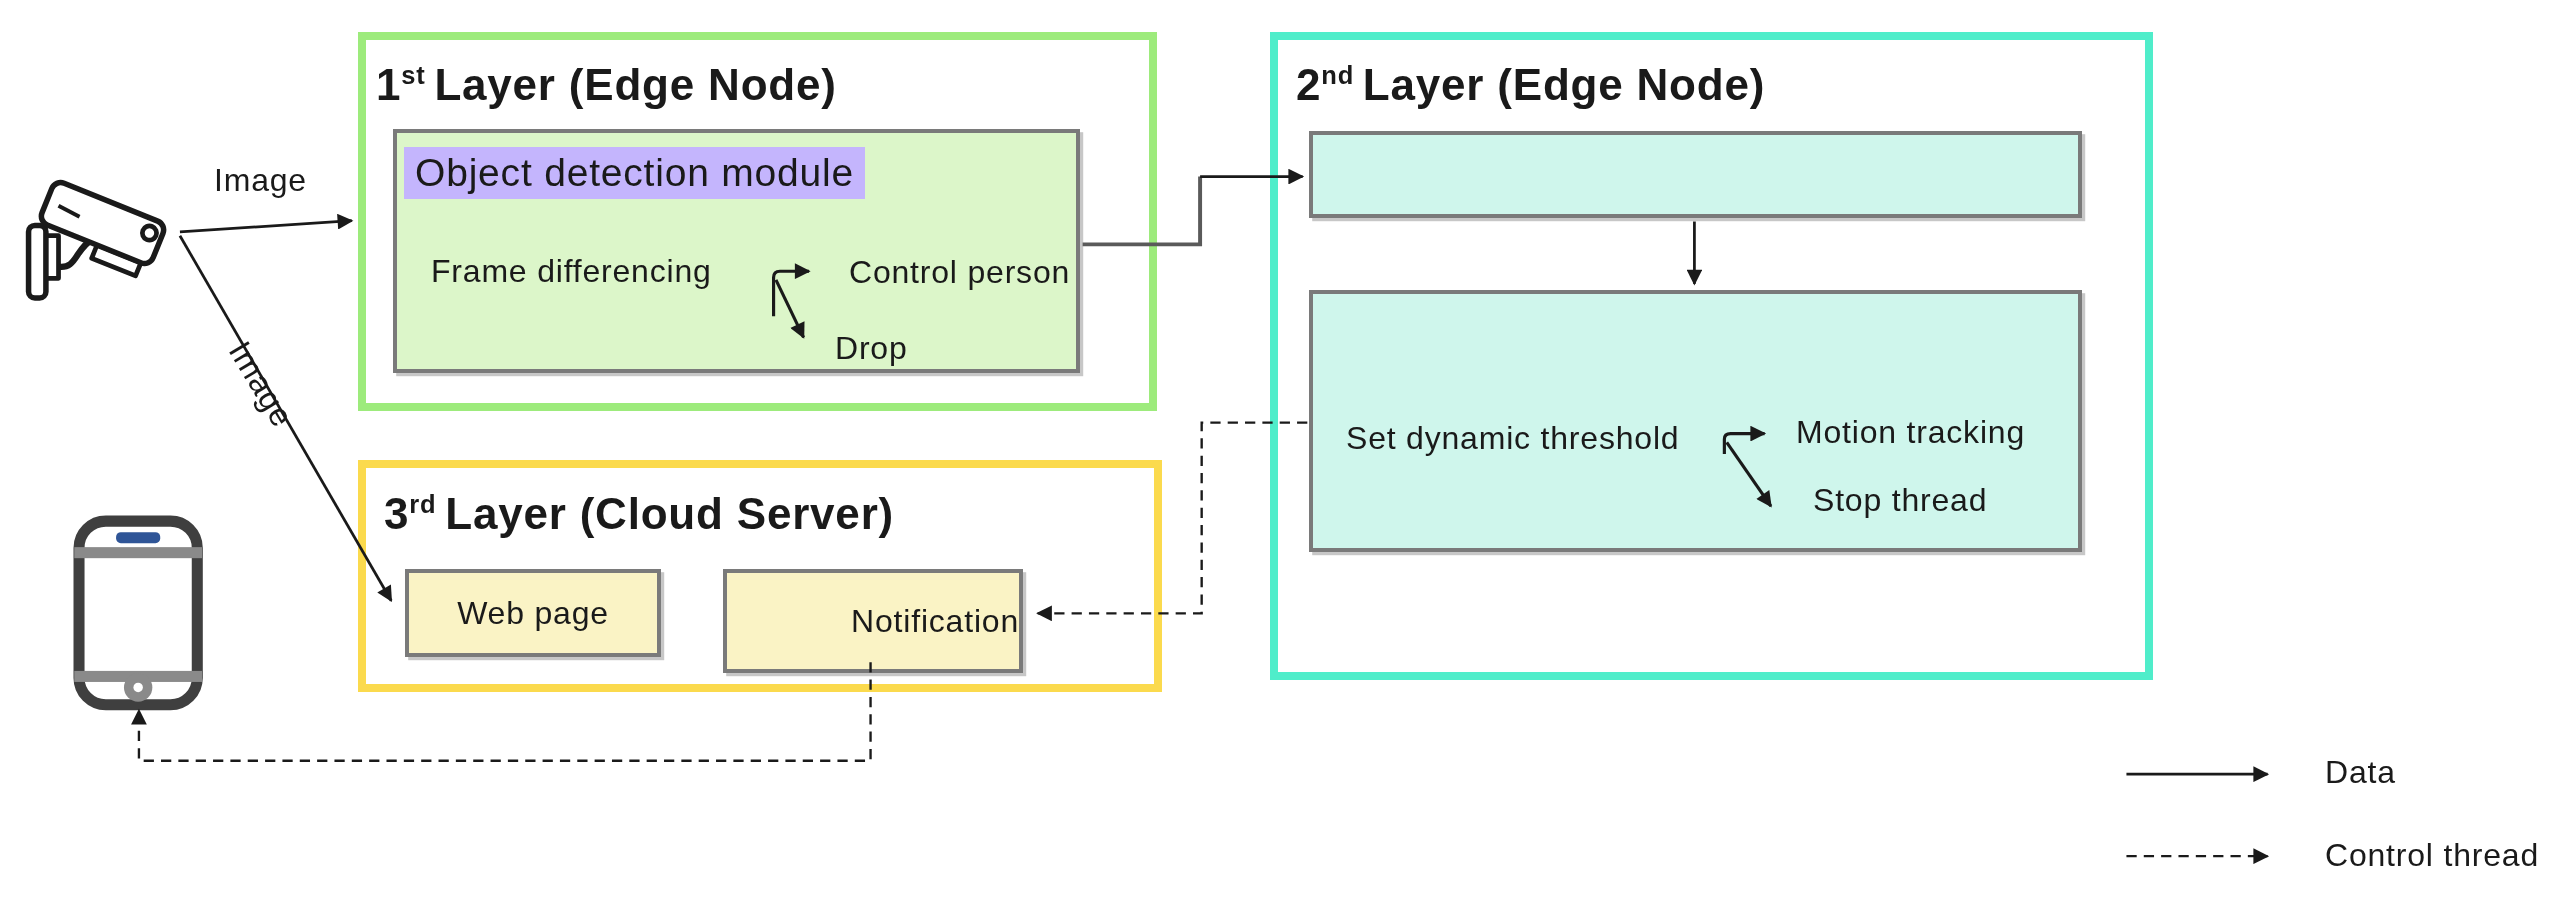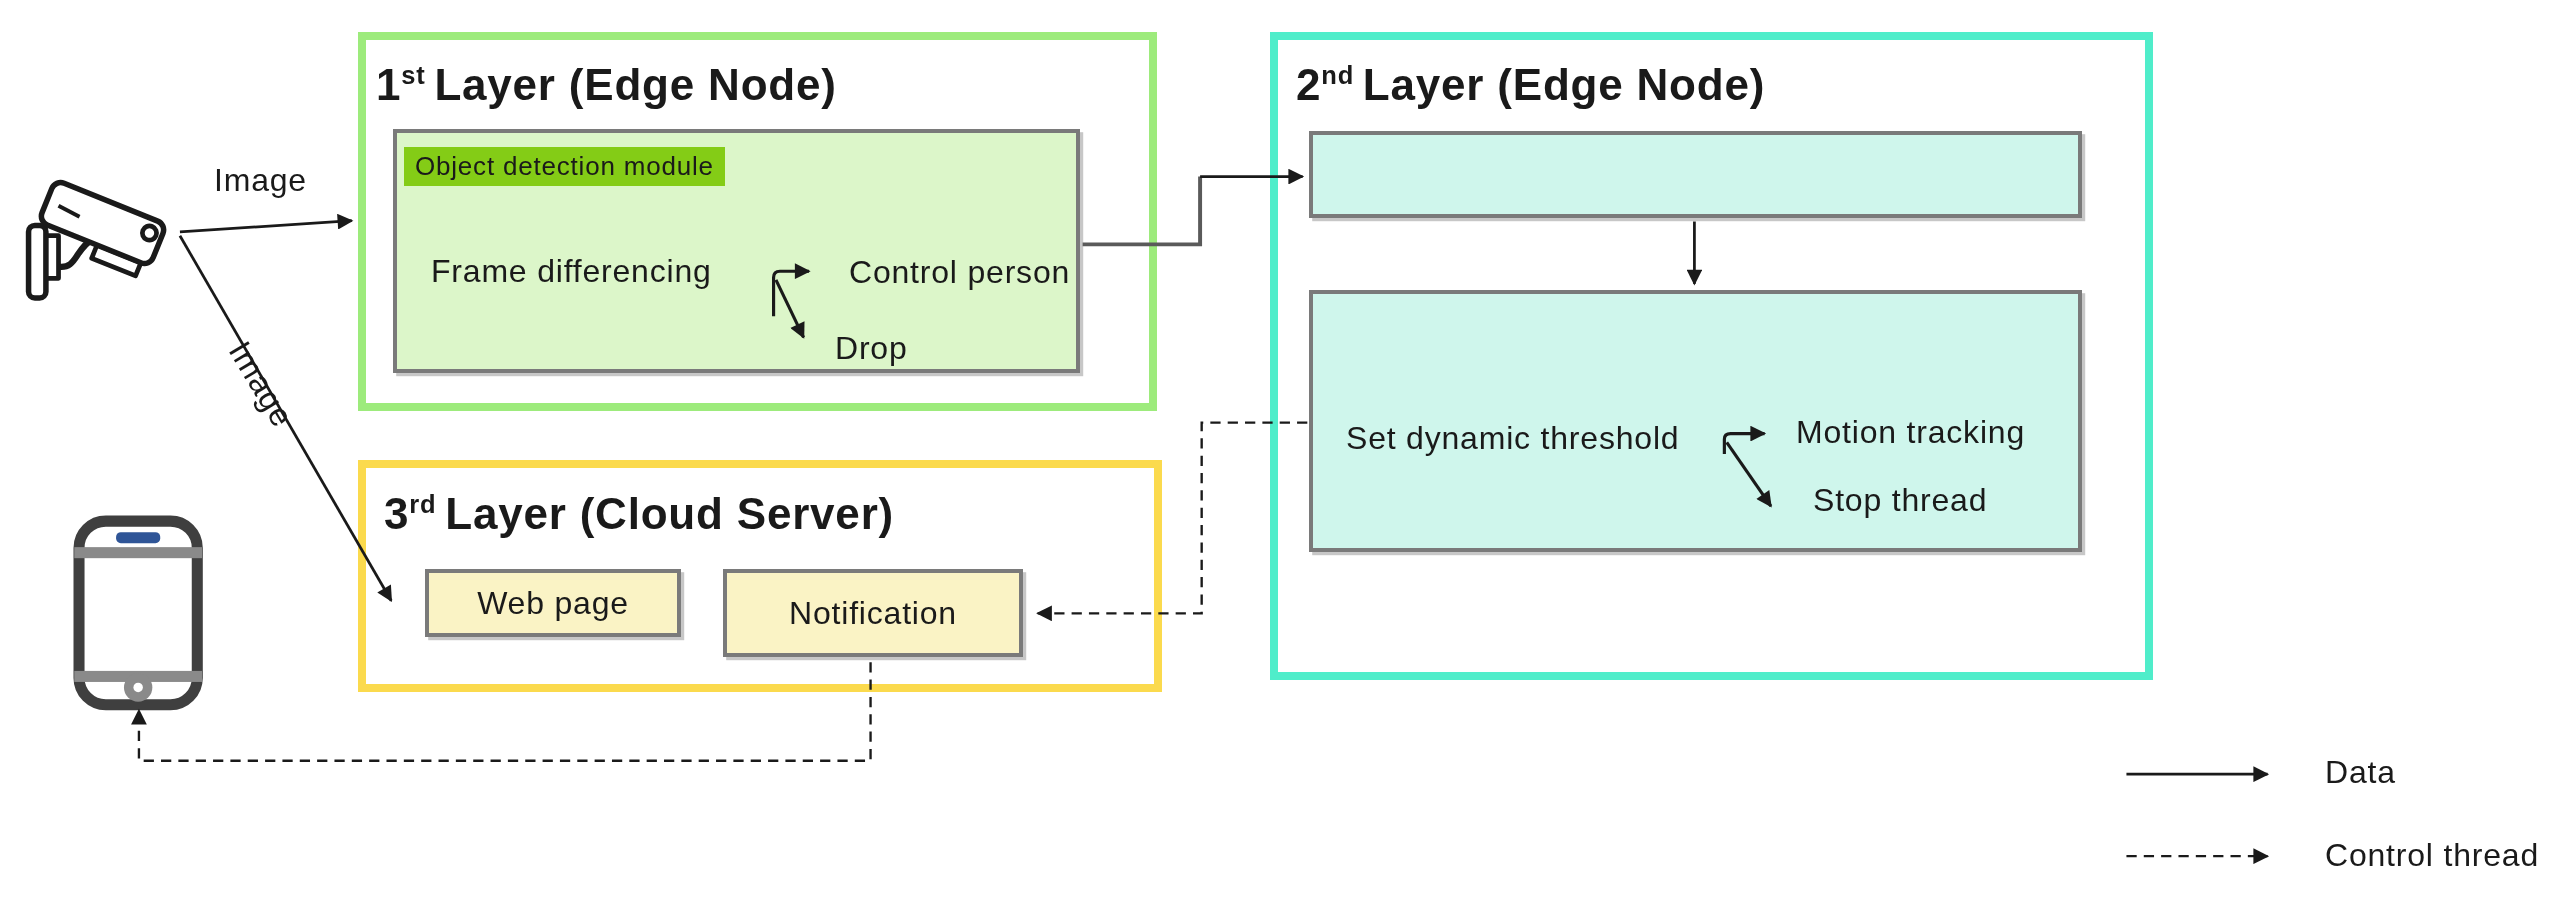"Object detection module" .module-title { background: #84cc16 -> #c4b5fd; font-size: 26px -> 39px }
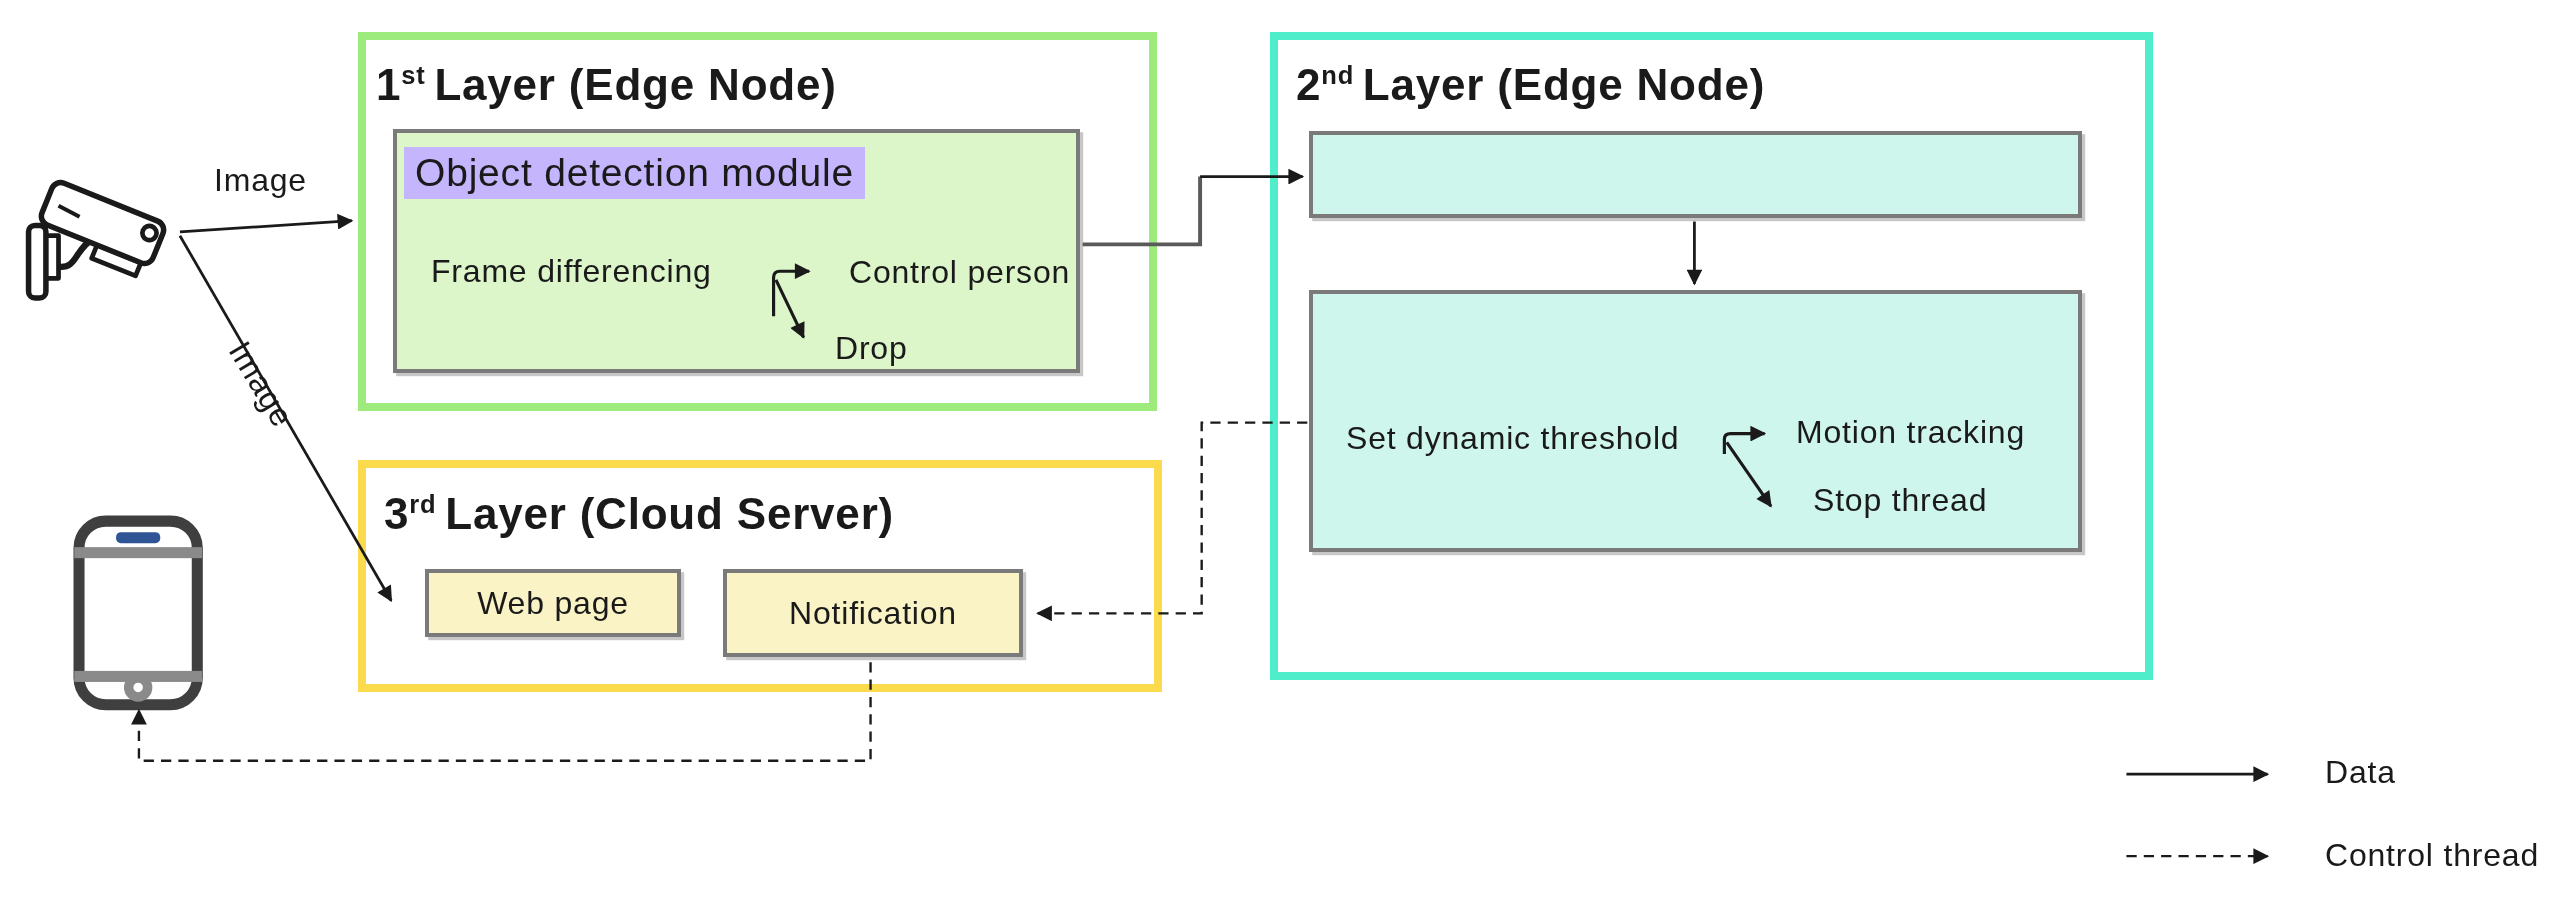"Web page" .web { height: 68px -> 88px; left: 425px -> 405px }
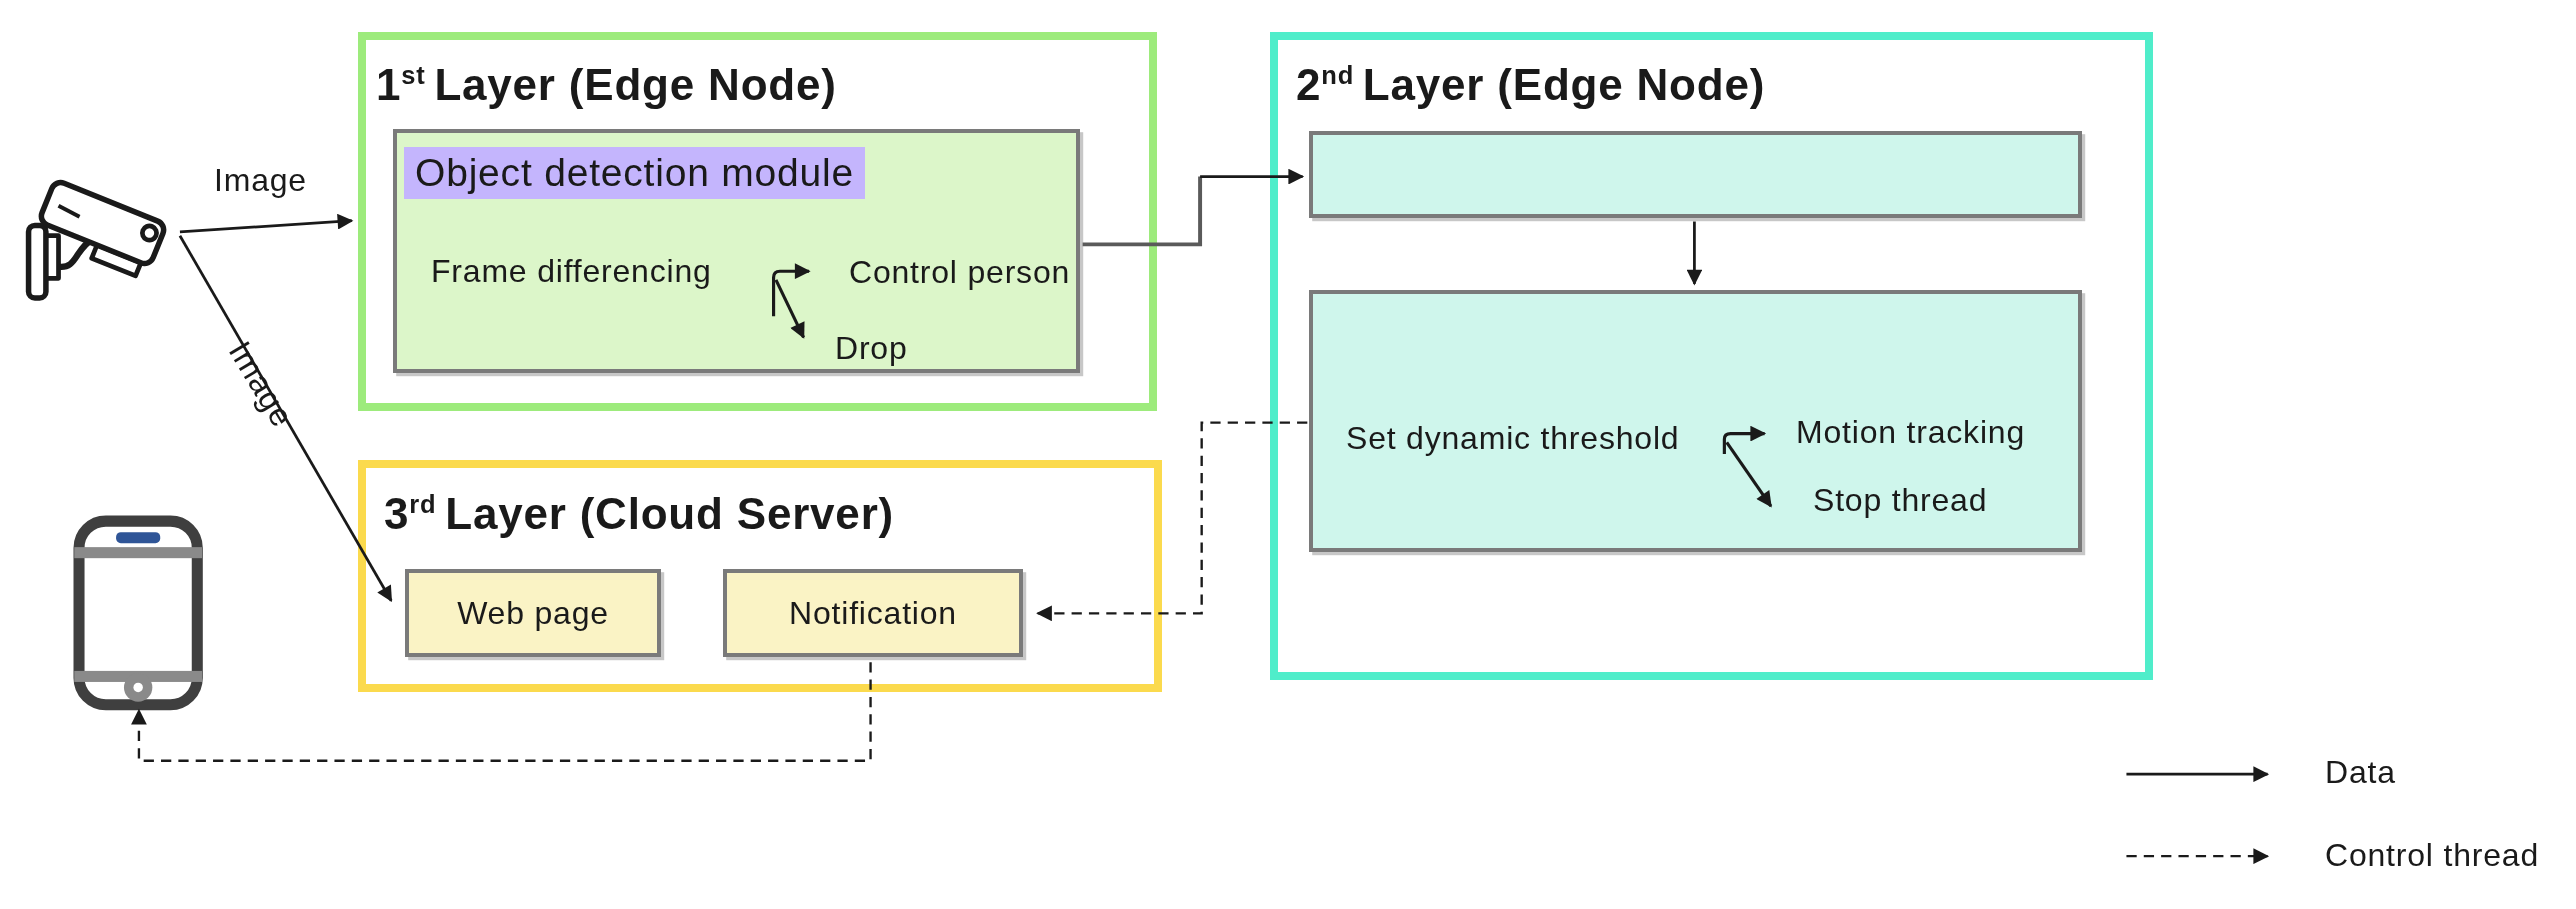"Notification" .notif { height: 88px -> 104px; justify-content: none -> flex-end }
